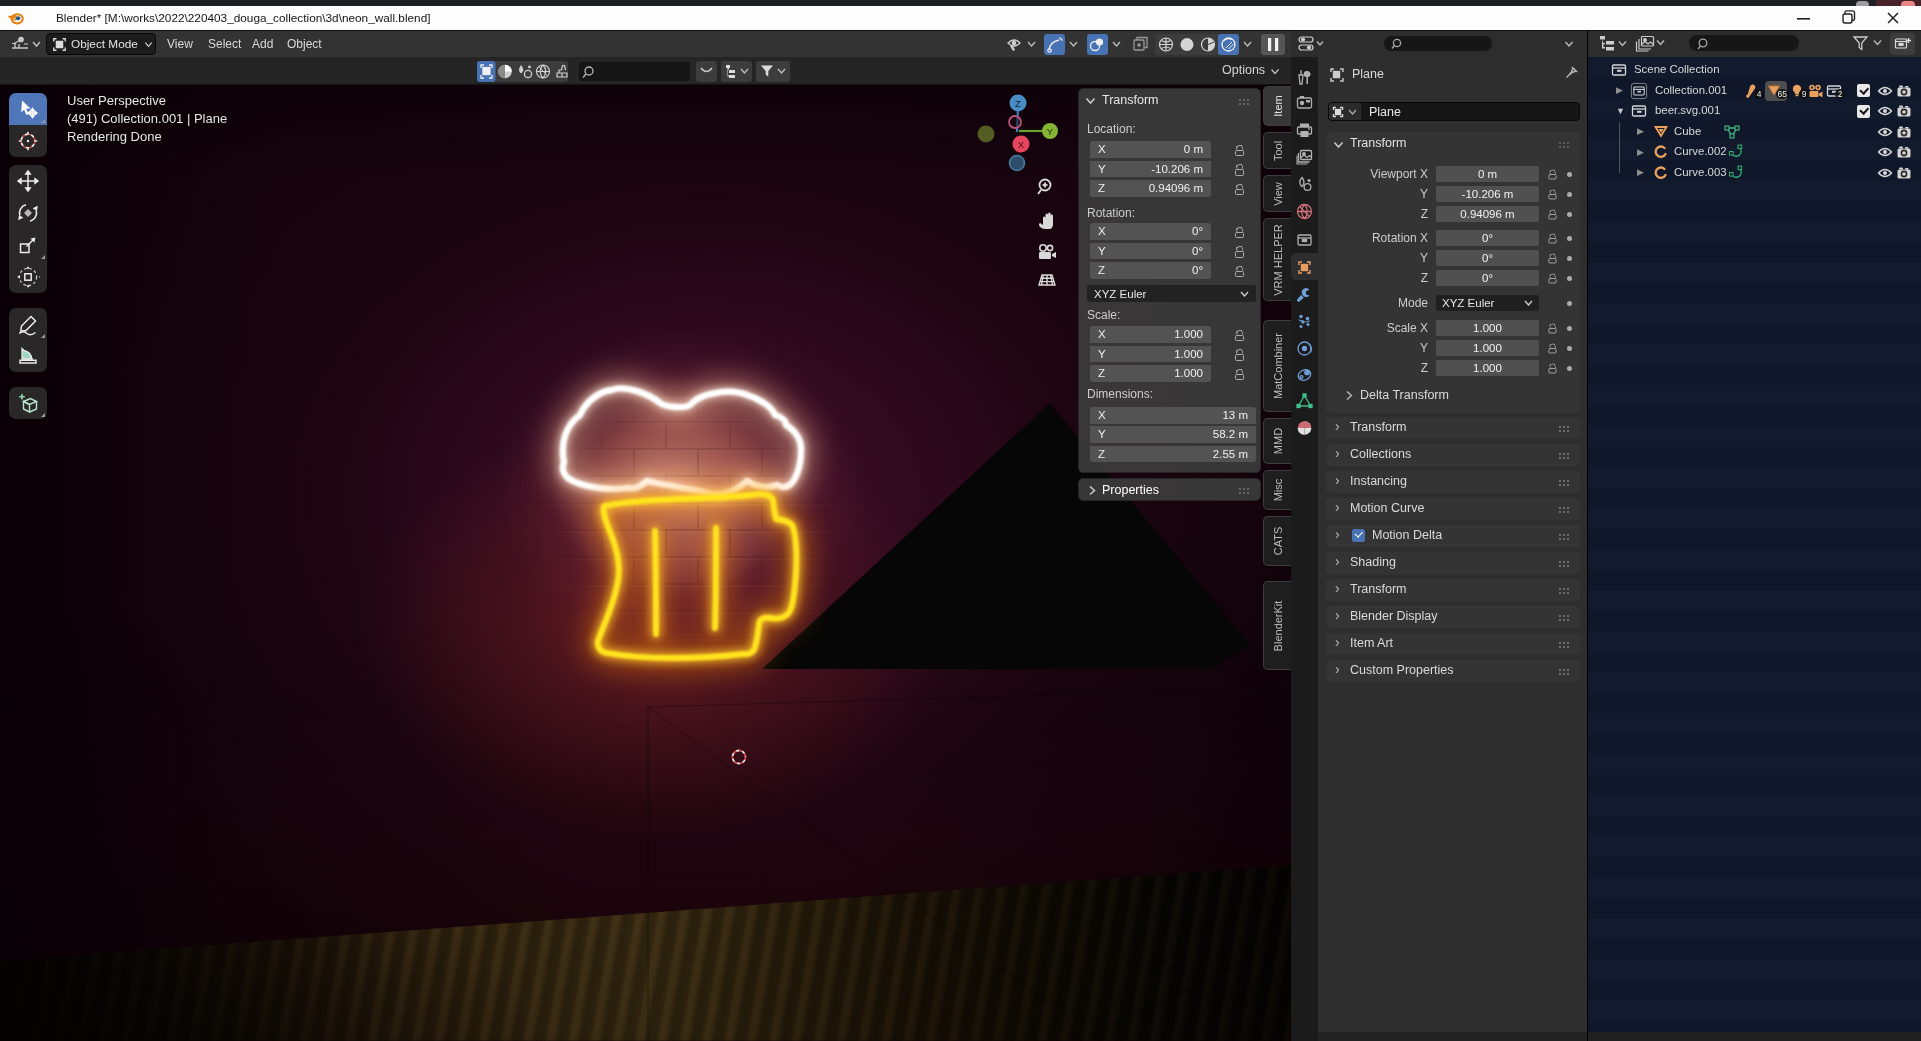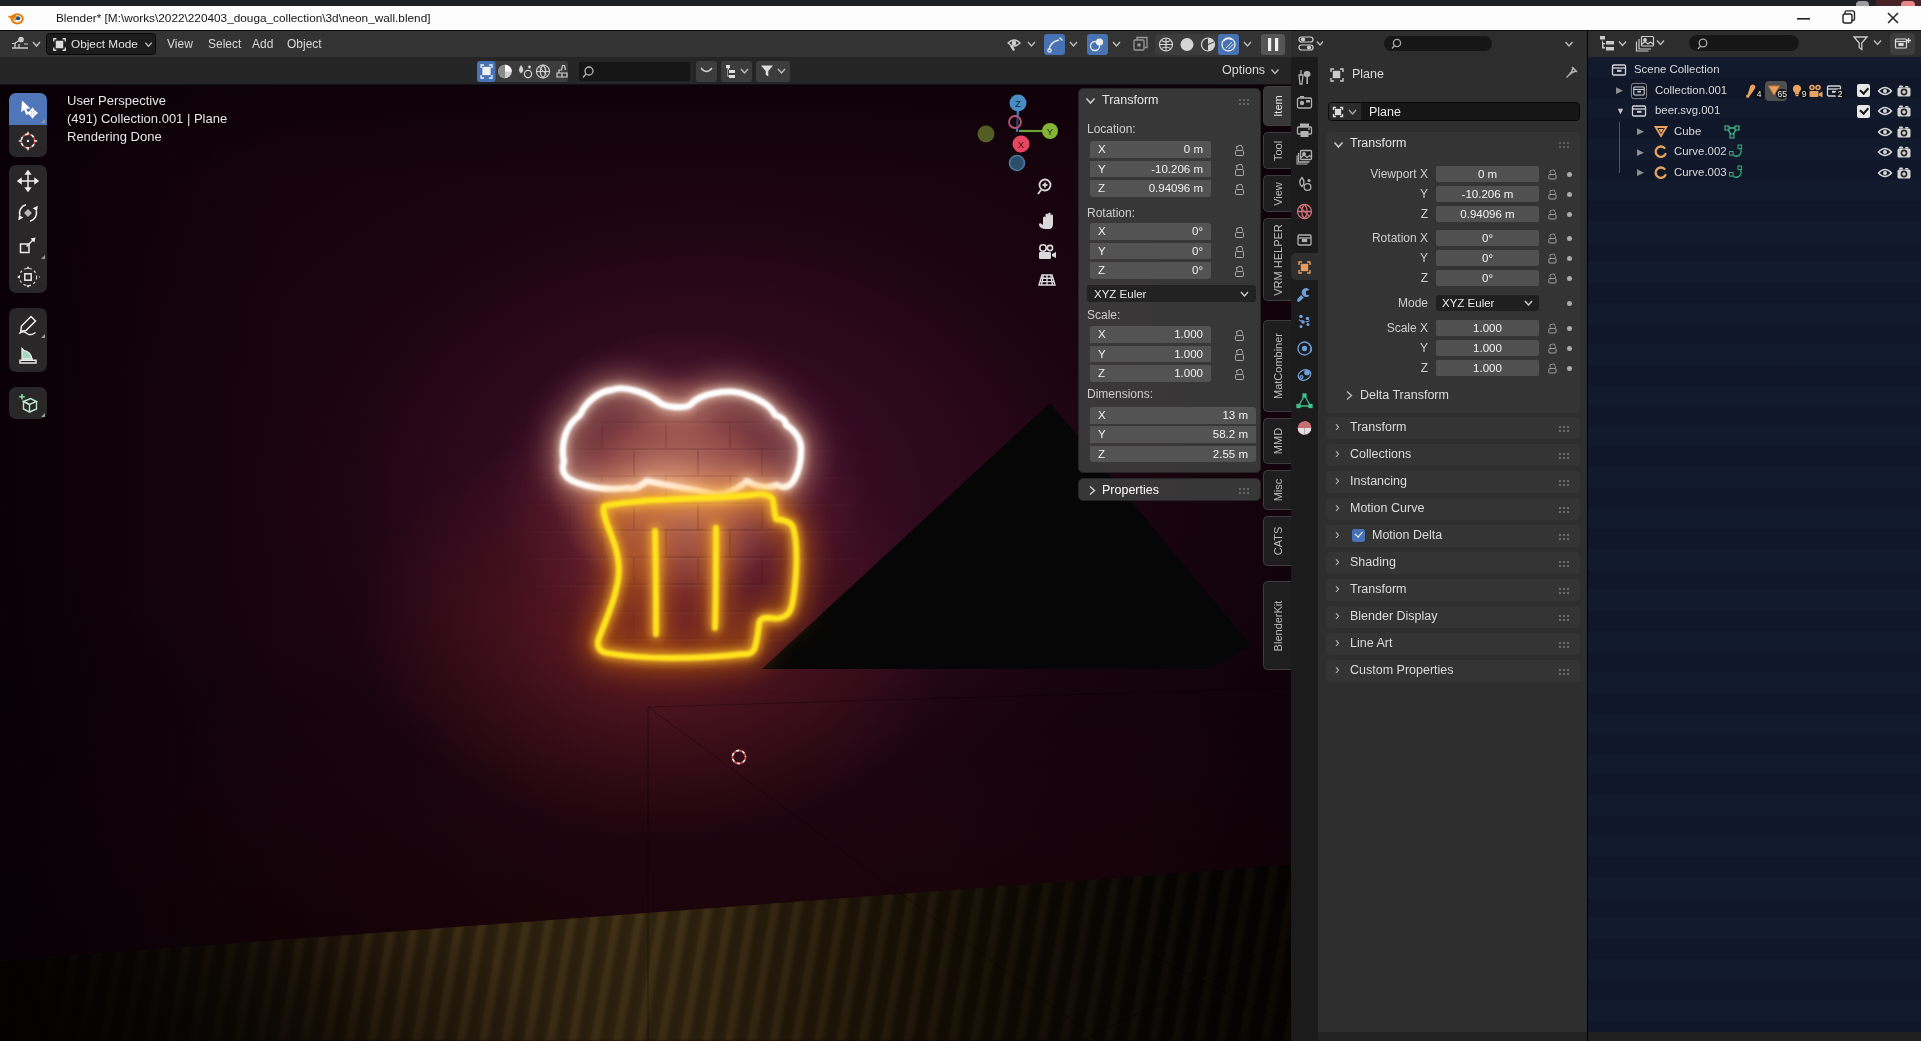"Line Art" span.ct { text: Line -> Item }
